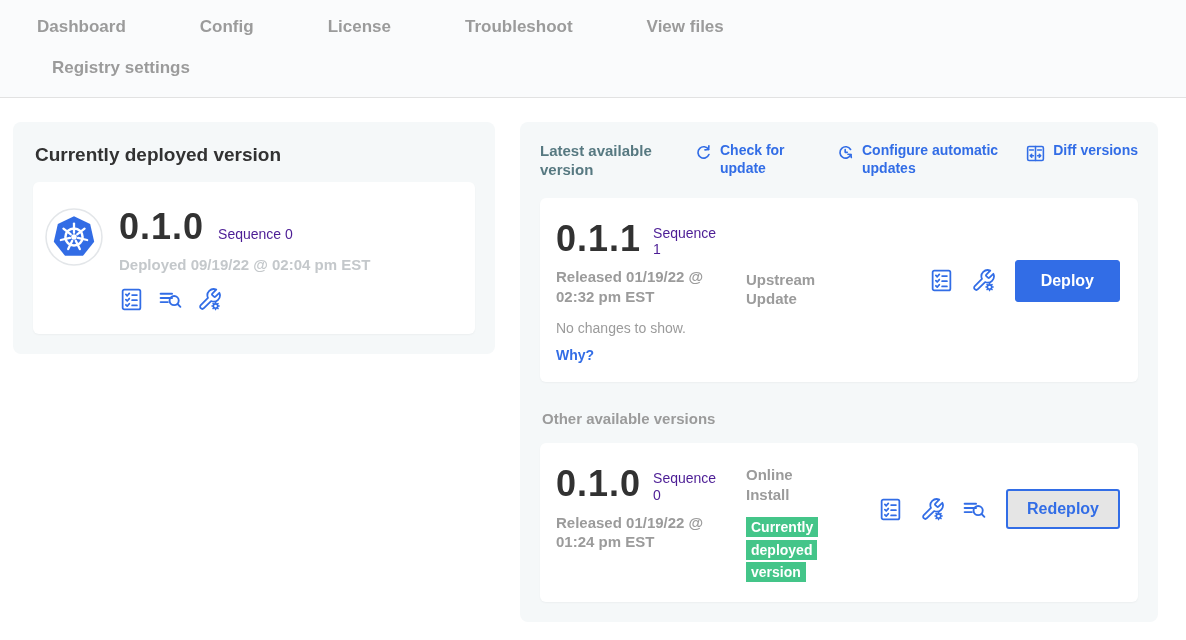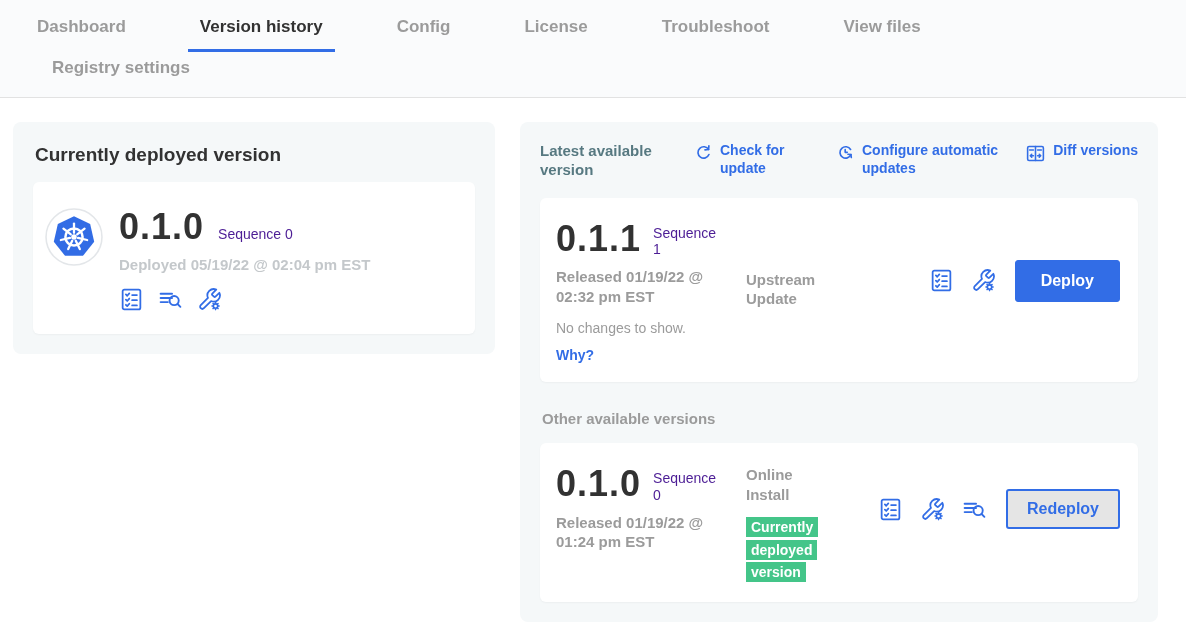"Version history" div.tab { html: <div>Version history</div> -> none }
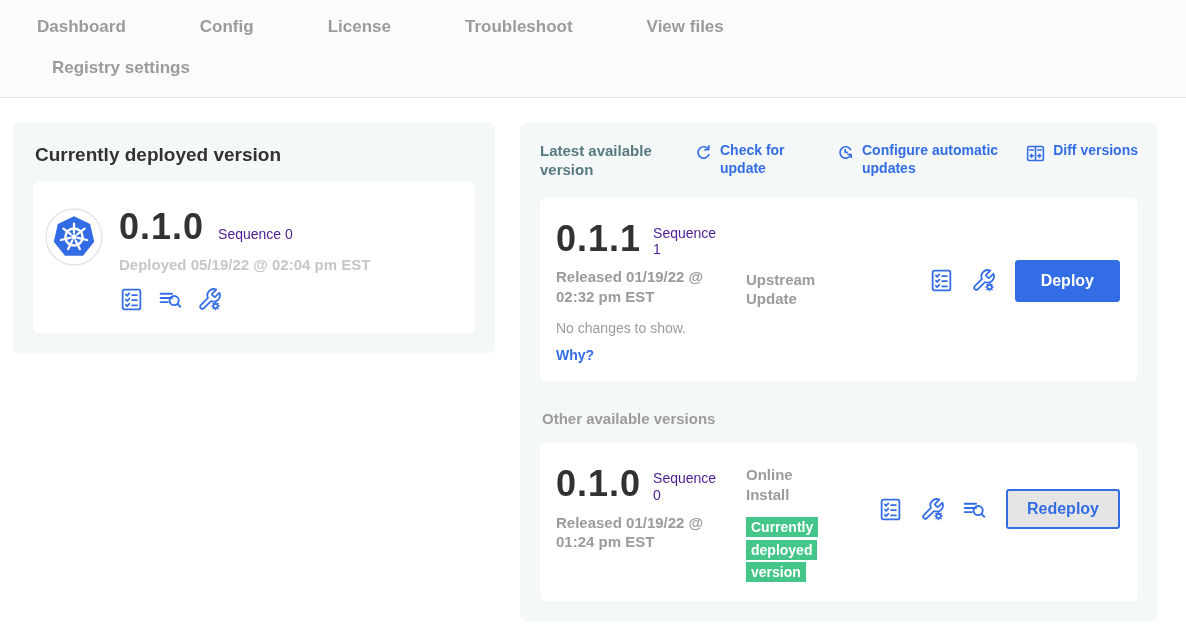"Deployed 05/19/22 @ 02:04 pm" div.deployed-date { text: 05/19/22 -> 09/19/22 }
